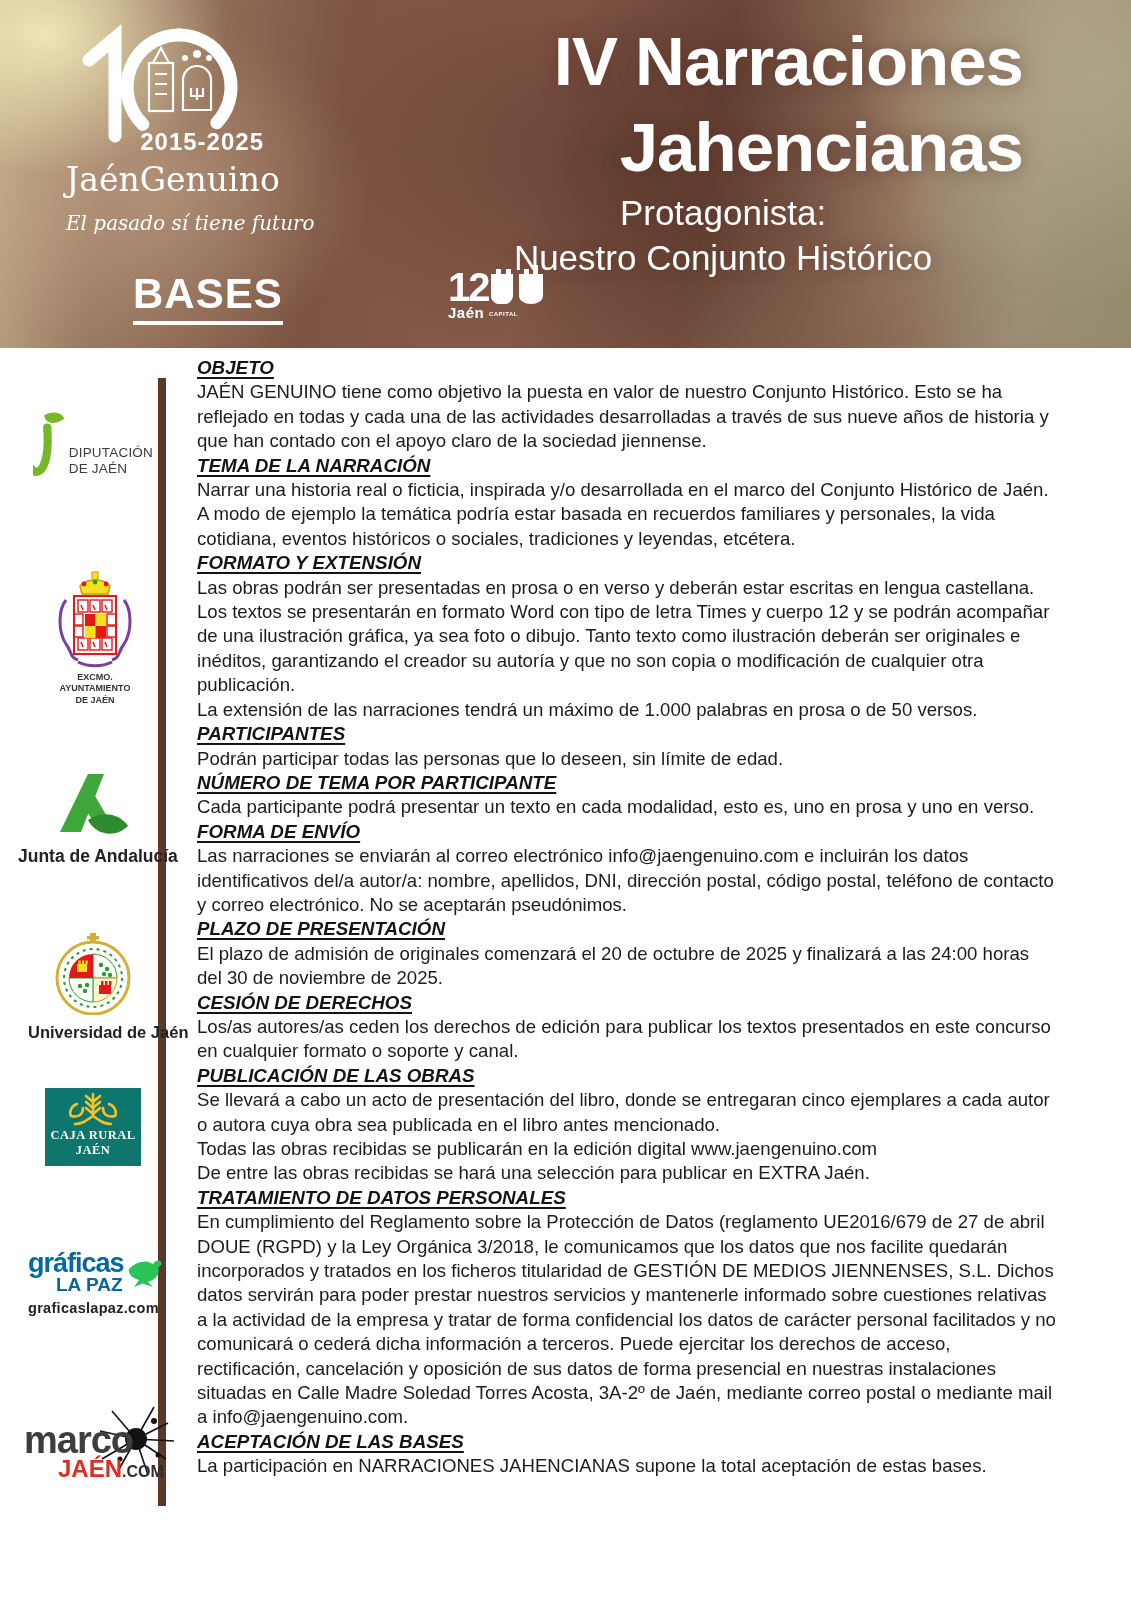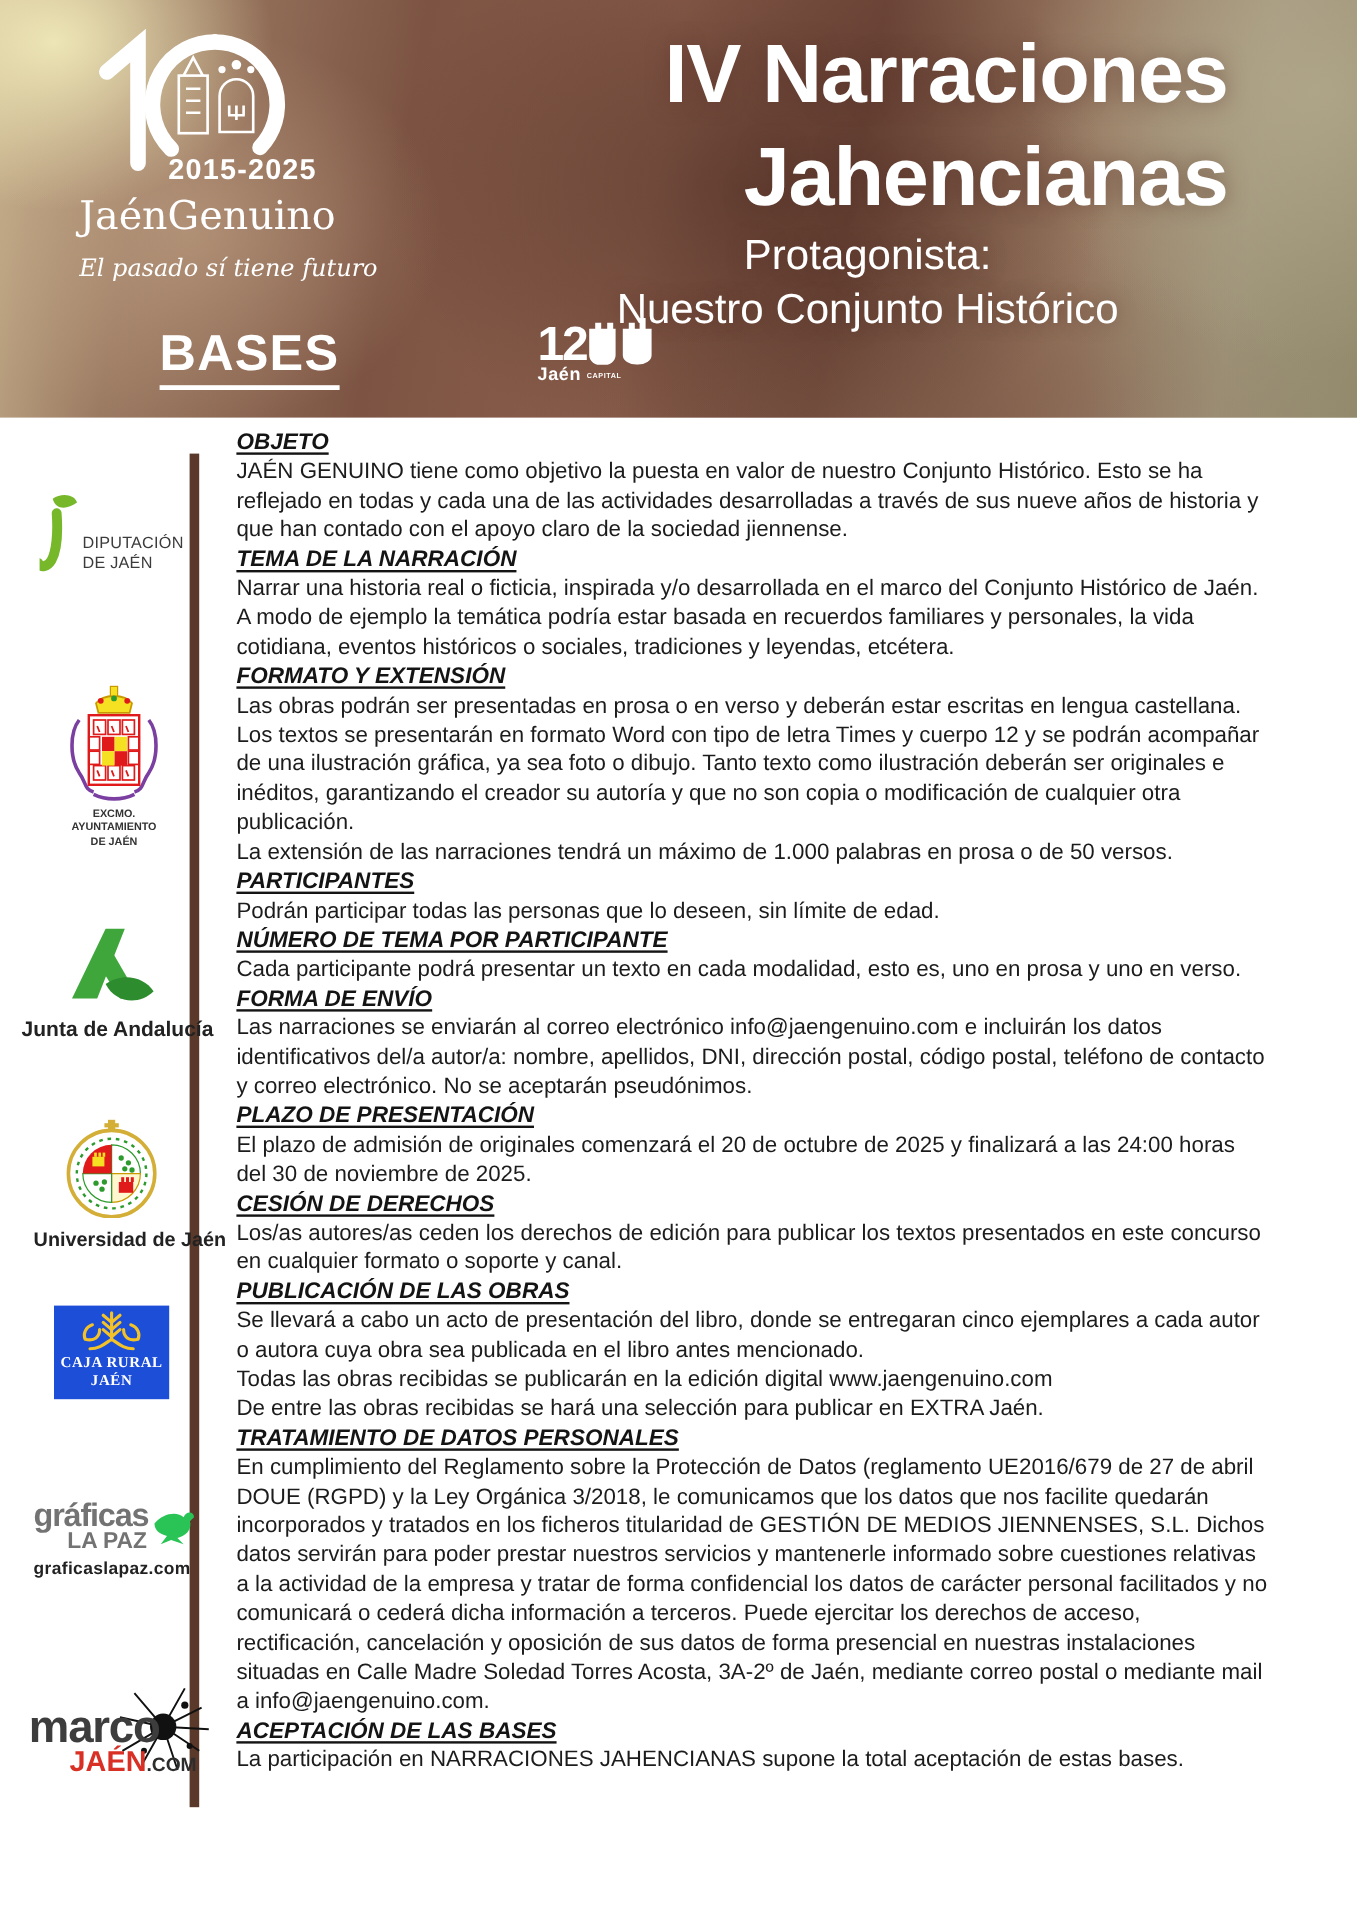"CAJA RURAL" .caja { background: #1d4ed8 -> #0f766e }
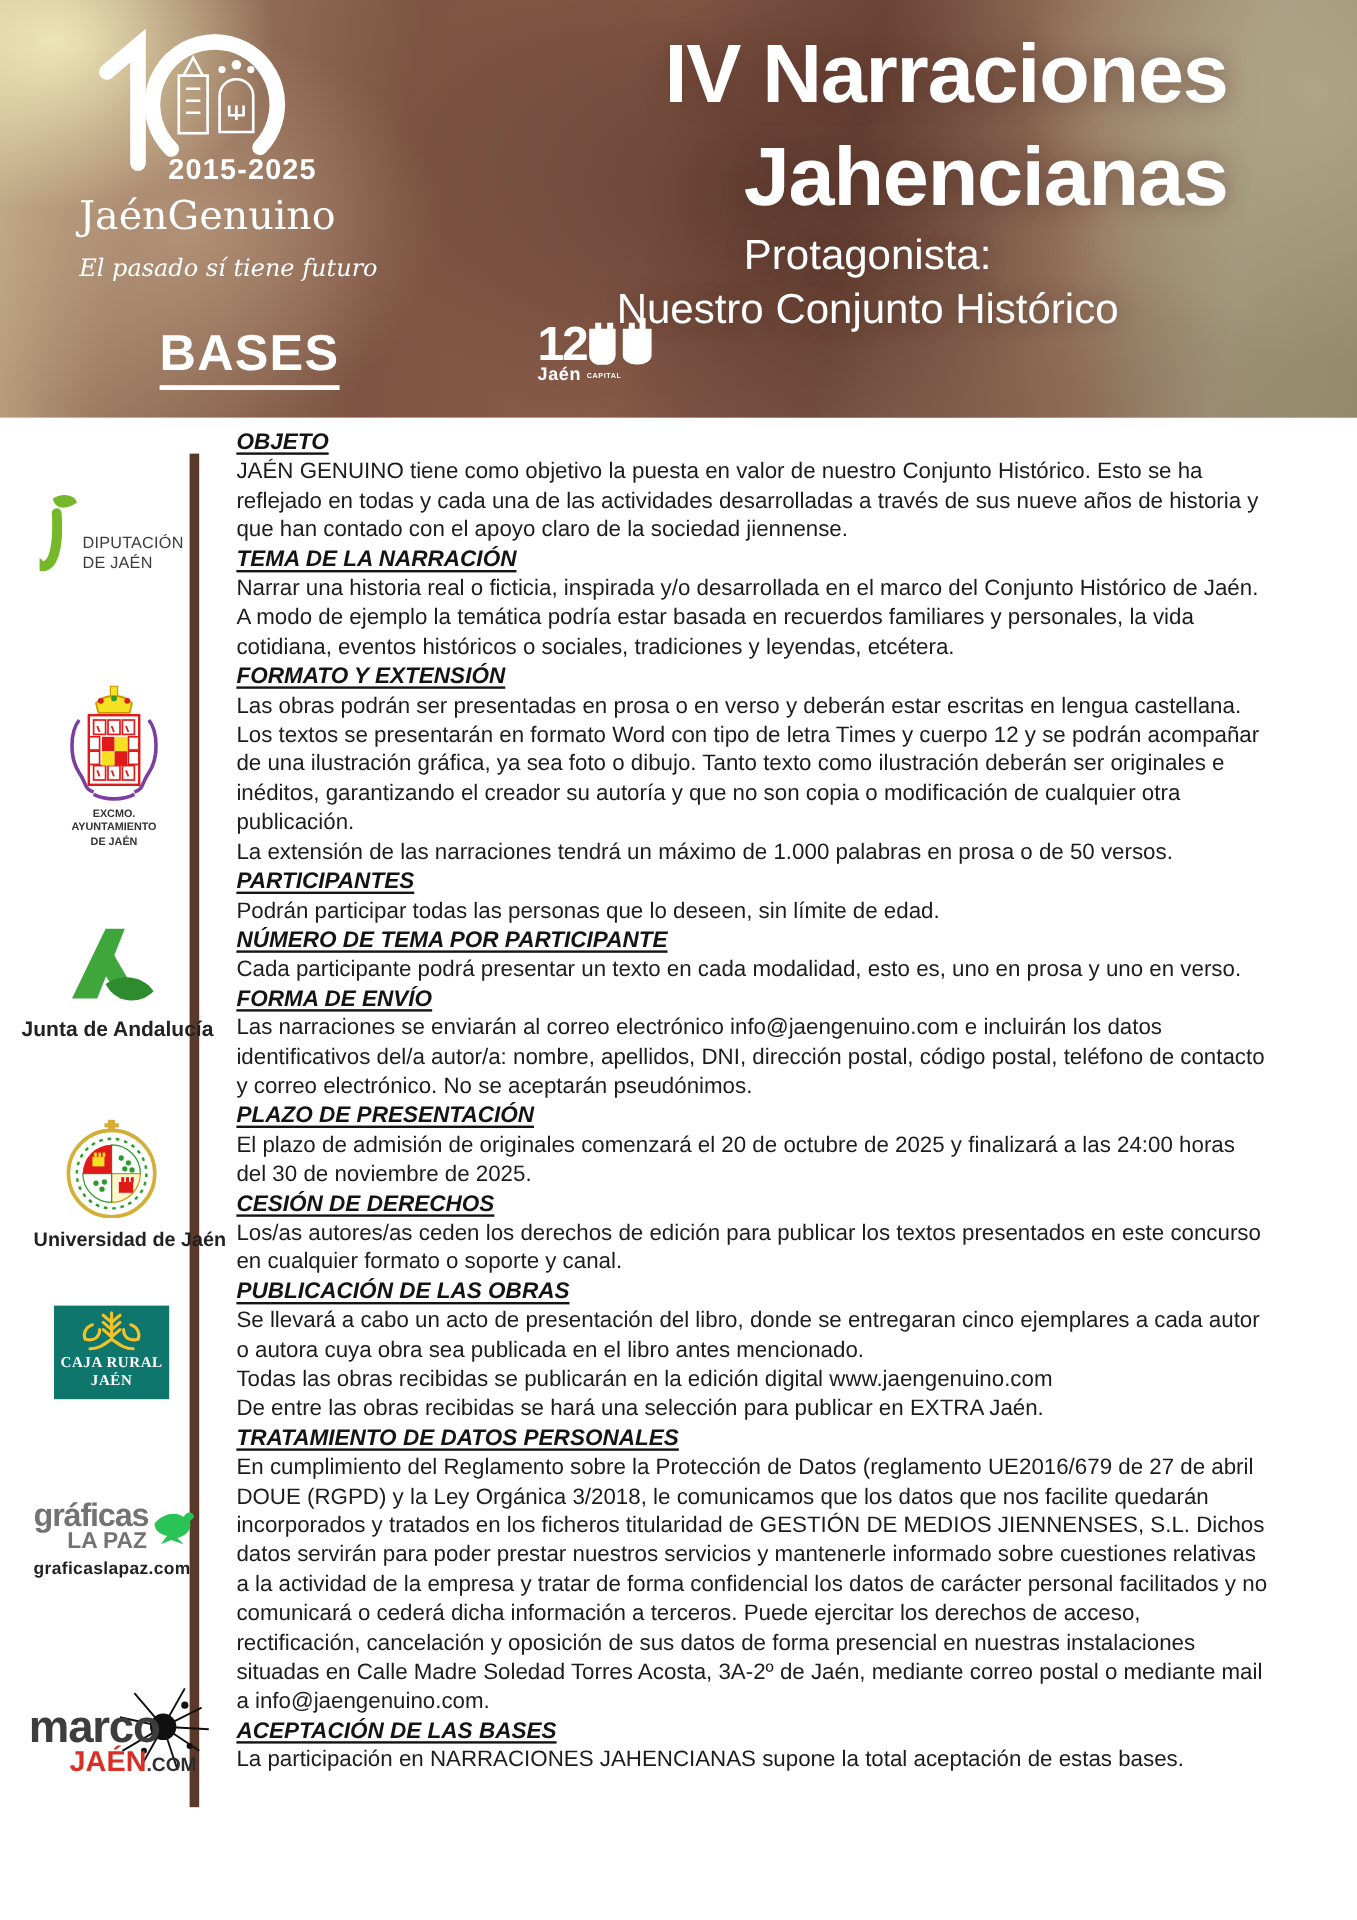"gráficas" .graf-text { color: #737373 -> #0369a1 }
